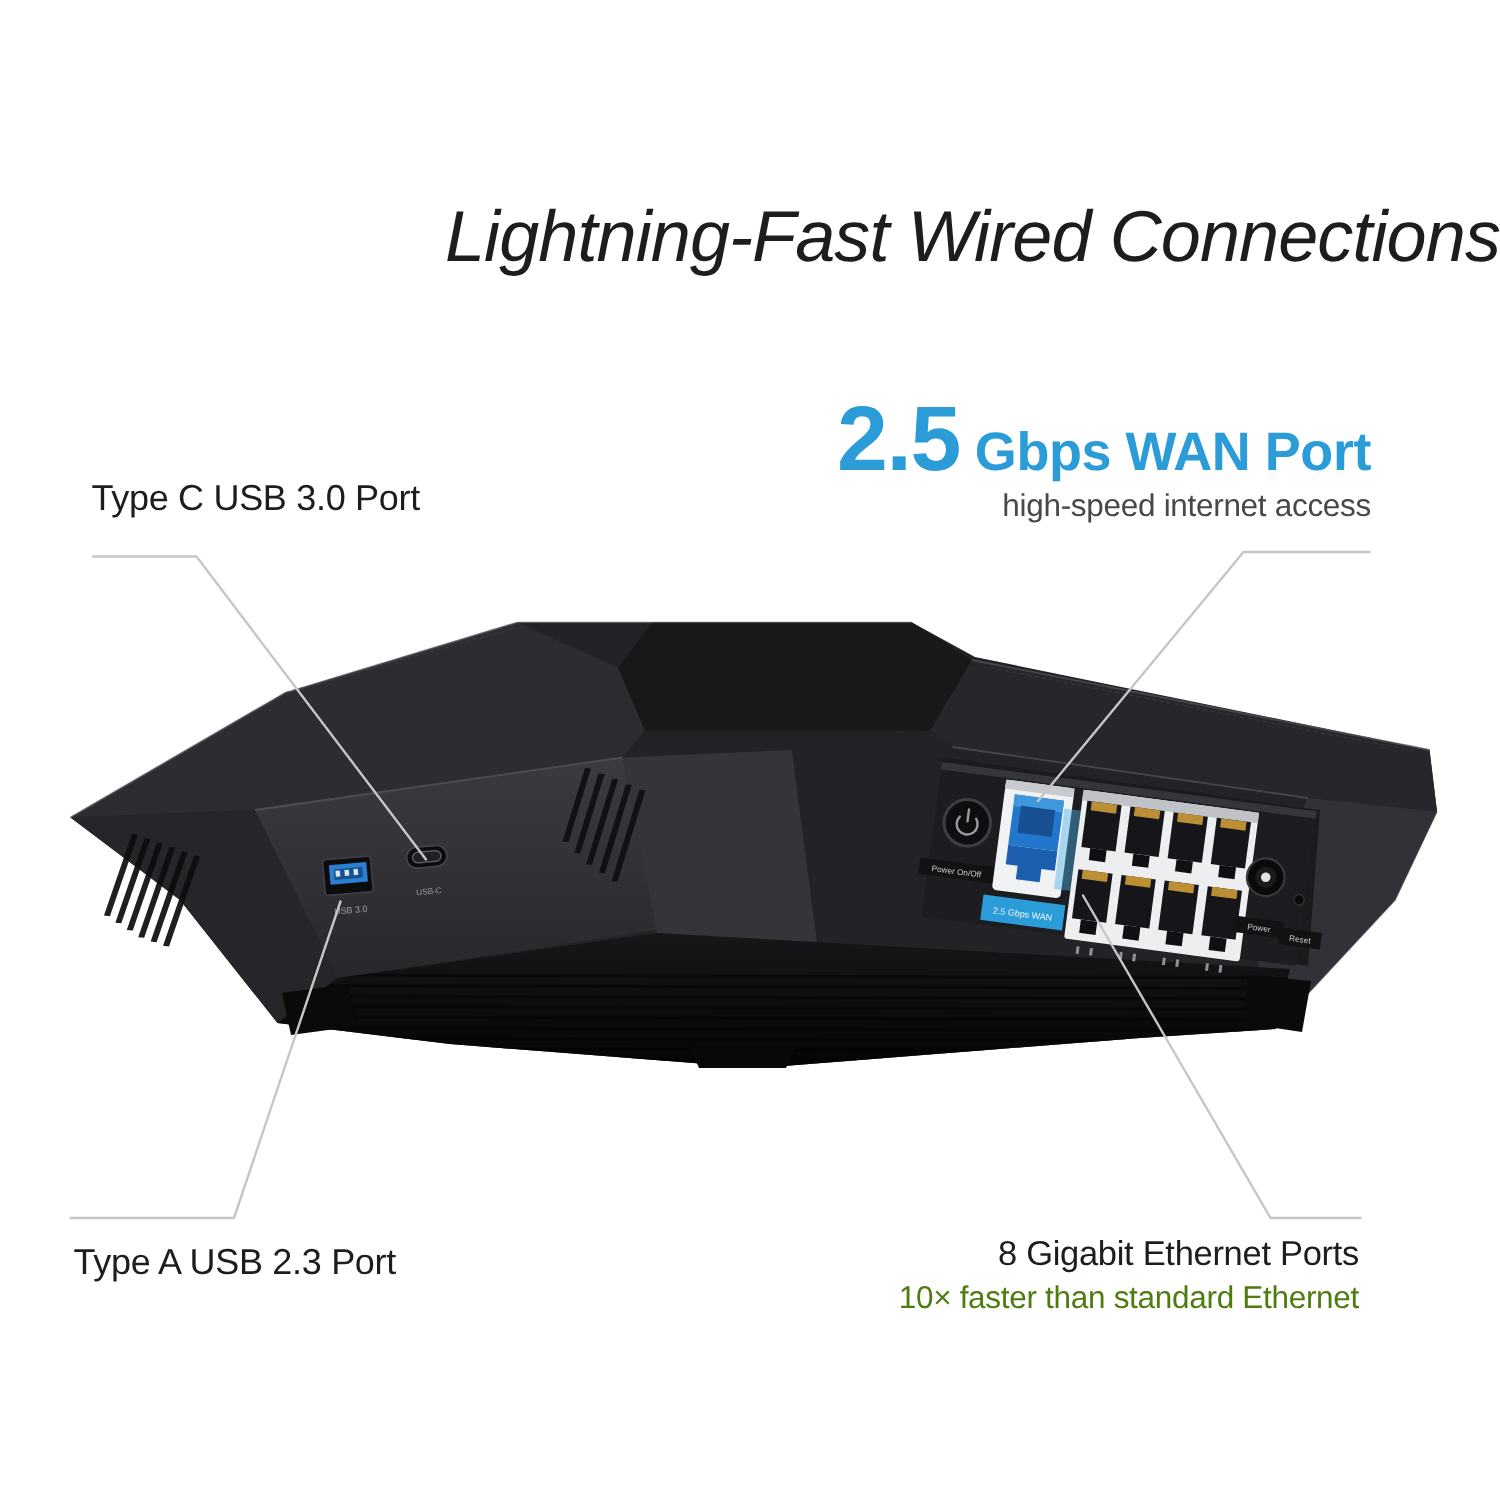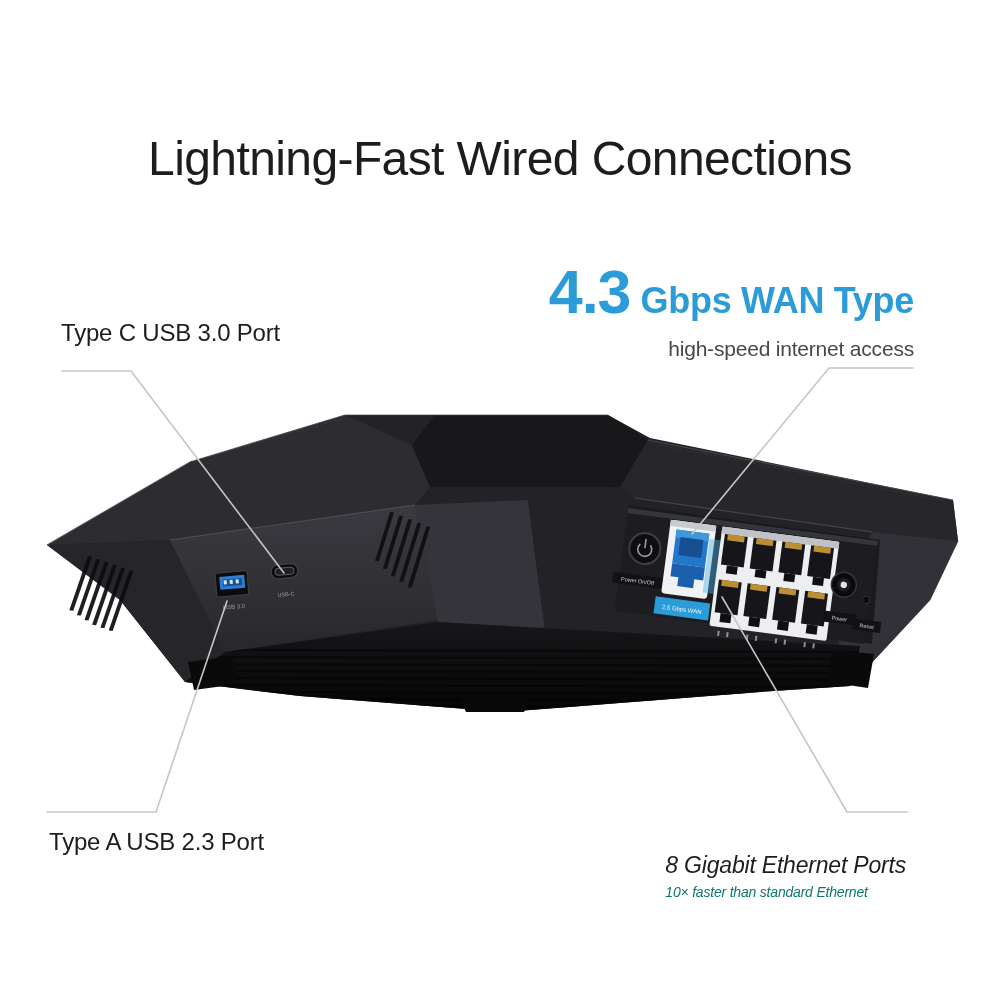"Lightning-Fast Wired Connections" .title { font-style: none -> italic; text-align: center -> right }
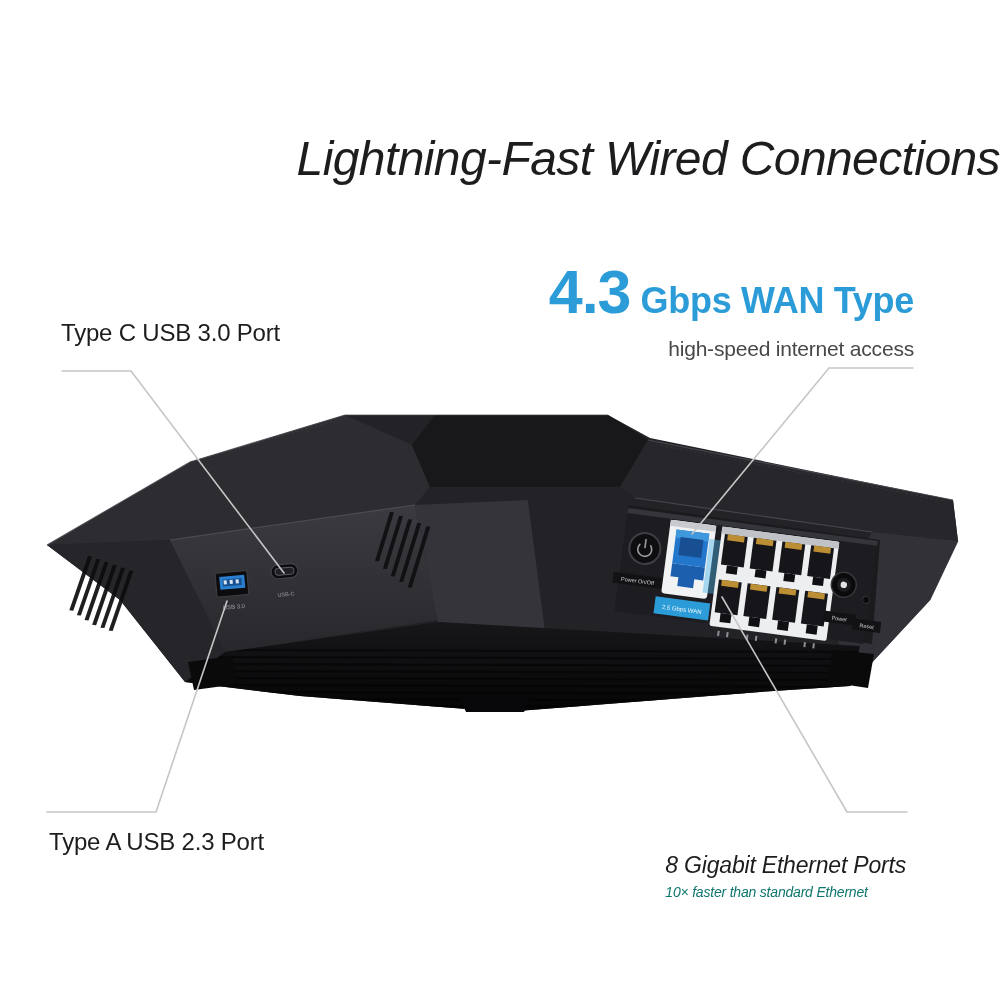"4.3" span.wan-value { text: 4.3 -> 2.5 }
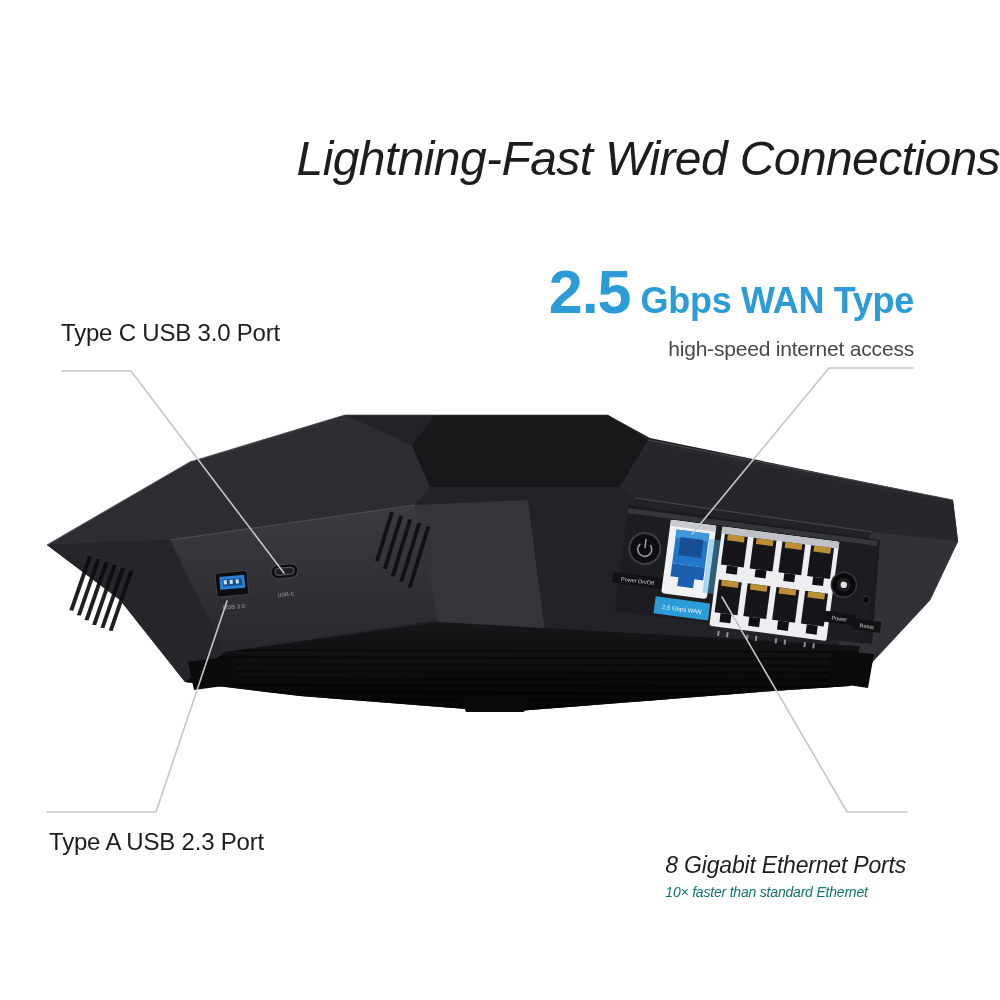"Gbps WAN Type" span.wan-unit { text: Type -> Port }
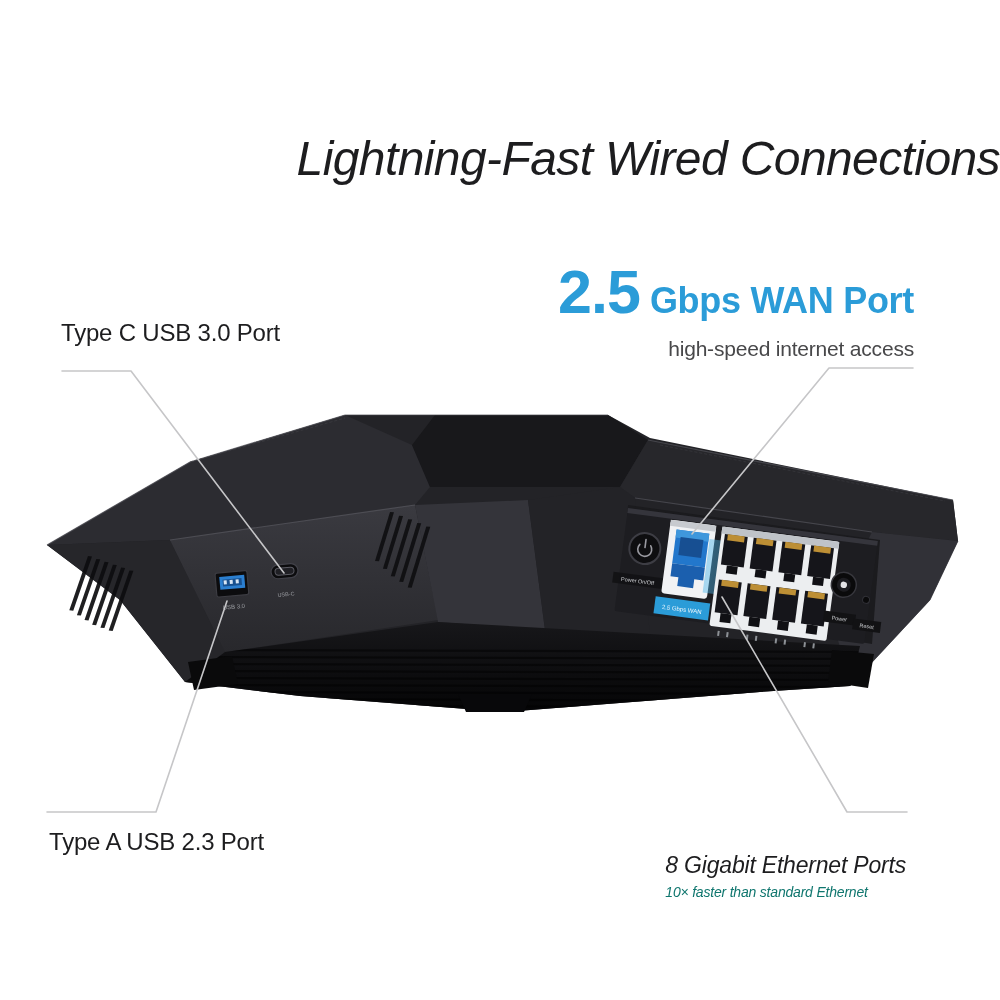"high-speed internet access" .wan-sub { margin-top: 14px -> 3px }
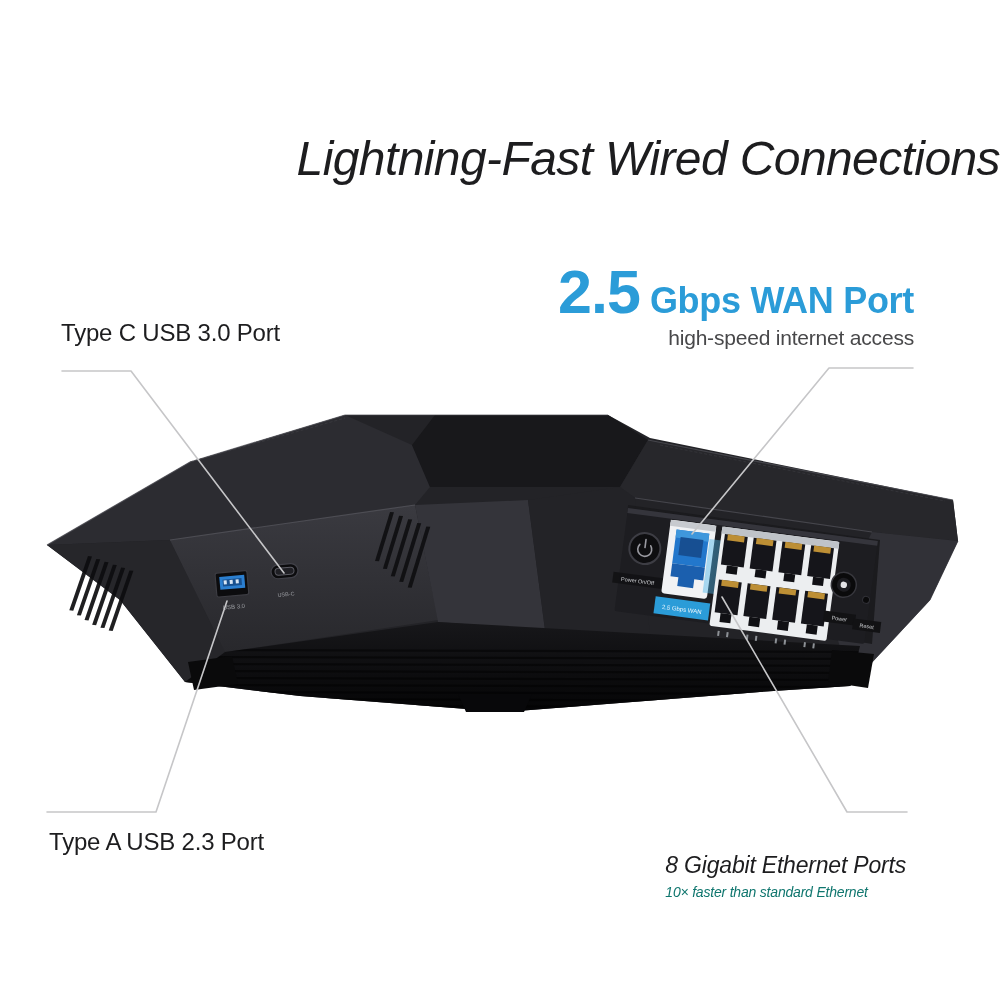"8 Gigabit Ethernet Ports" .eth { font-style: italic -> none; text-align: left -> right; top: 852px -> 822px }
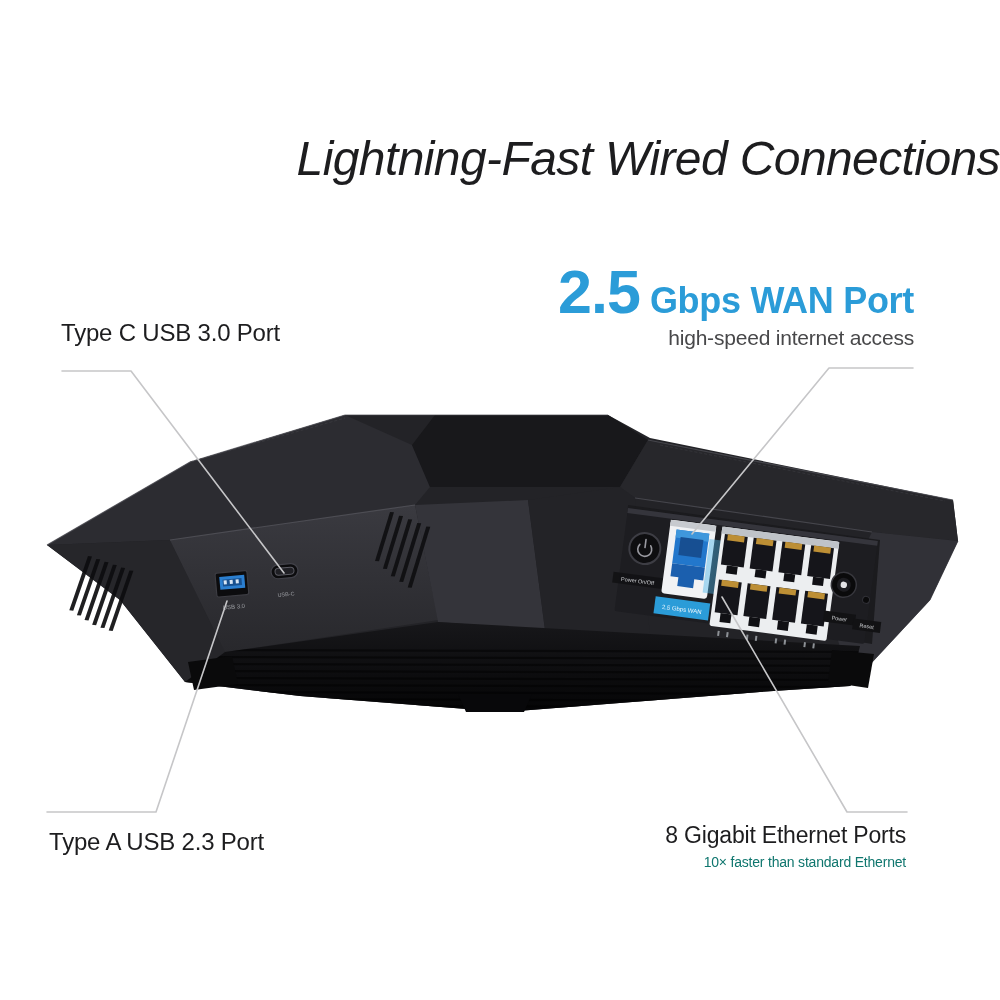"10× faster than standard Ethernet" .eth-sub { color: #0f766e -> #4d7c0f; font-size: 14px -> 21px }
